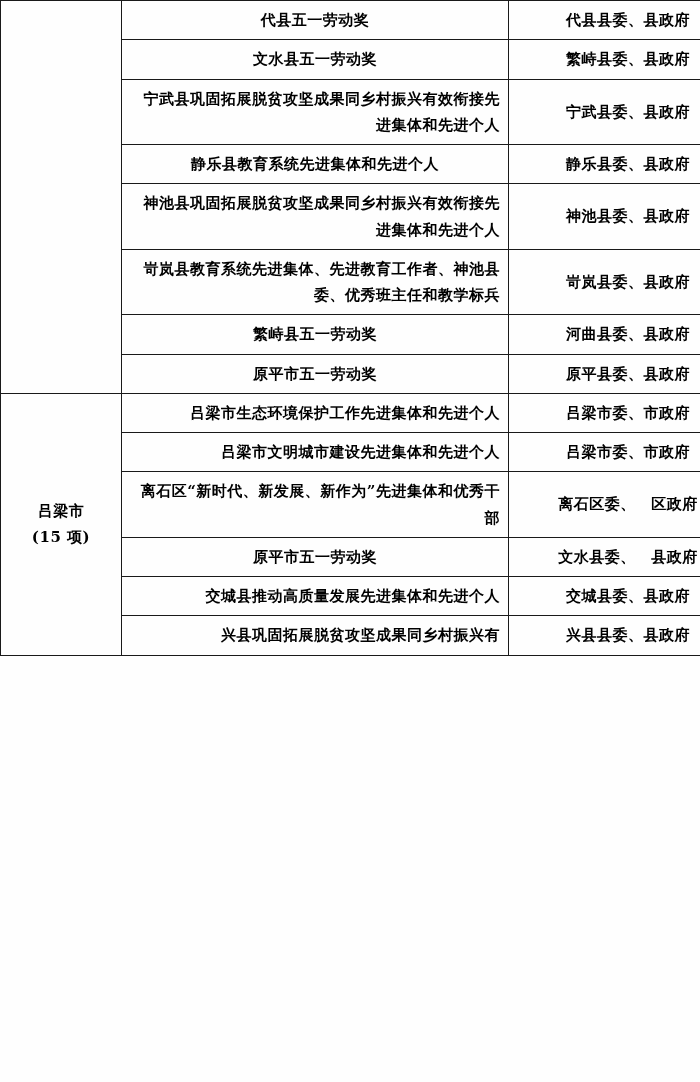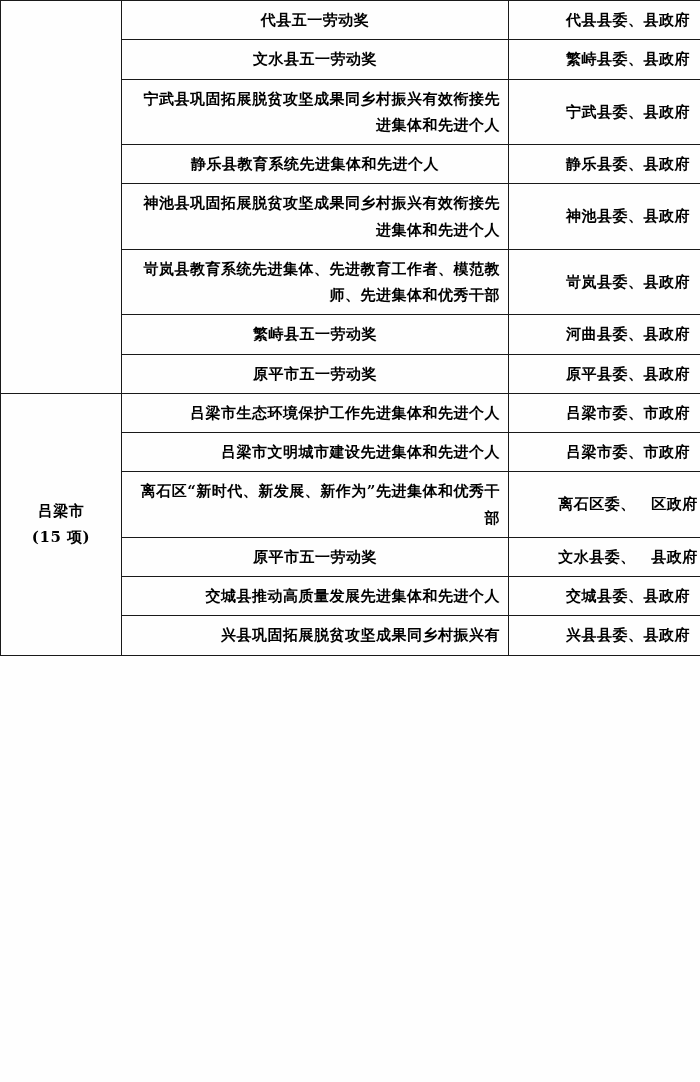"岢岚县教育系统先进集体、先进教育工作者、模范教师、先进集体和优秀干部" td.col-item { text: 模范教师、先进集体和优秀干部 -> 神池县委、优秀班主任和教学标兵 }
